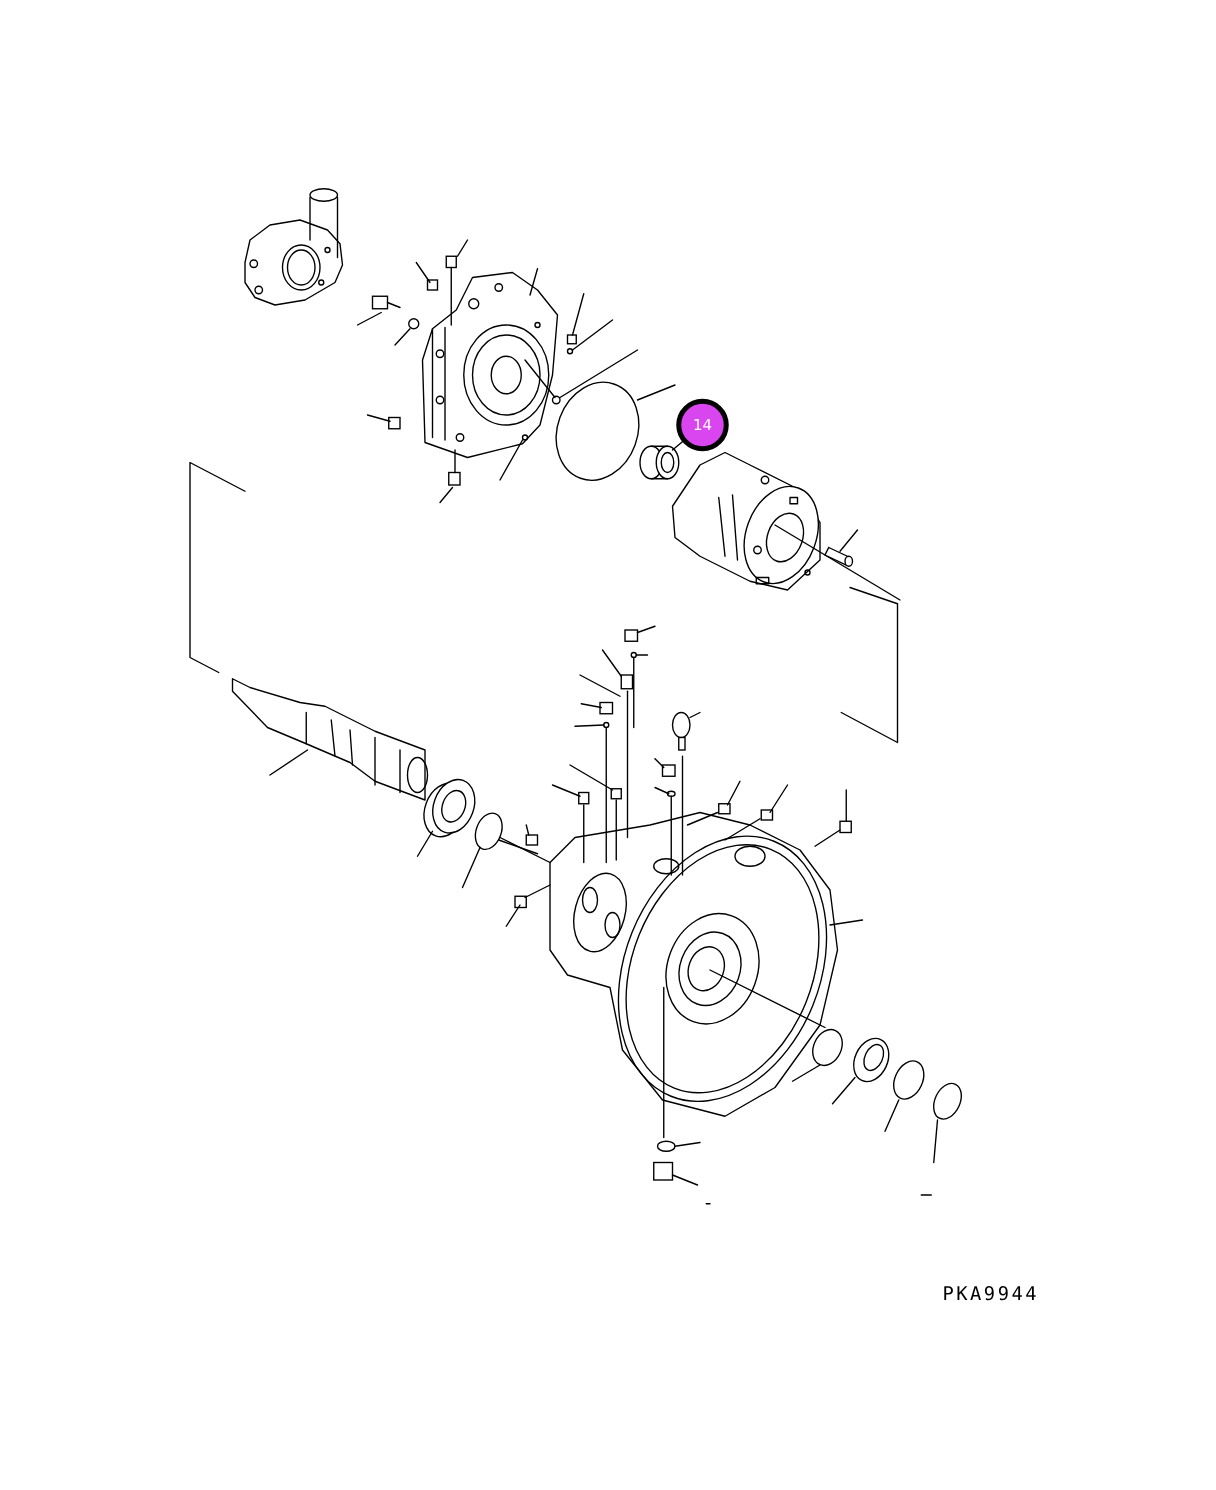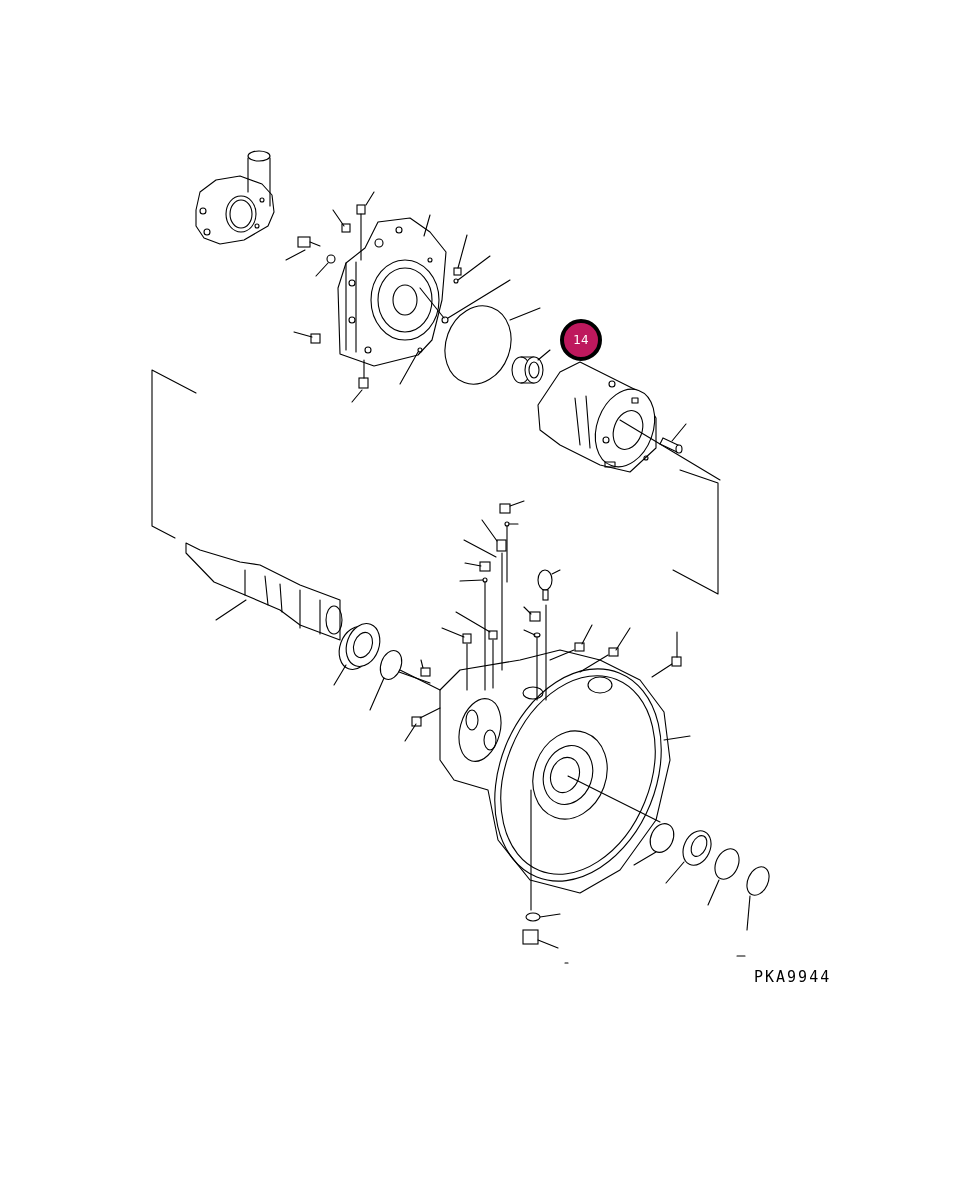"14" .marker { background: #be185d -> #d946ef; left: 560px -> 541px }
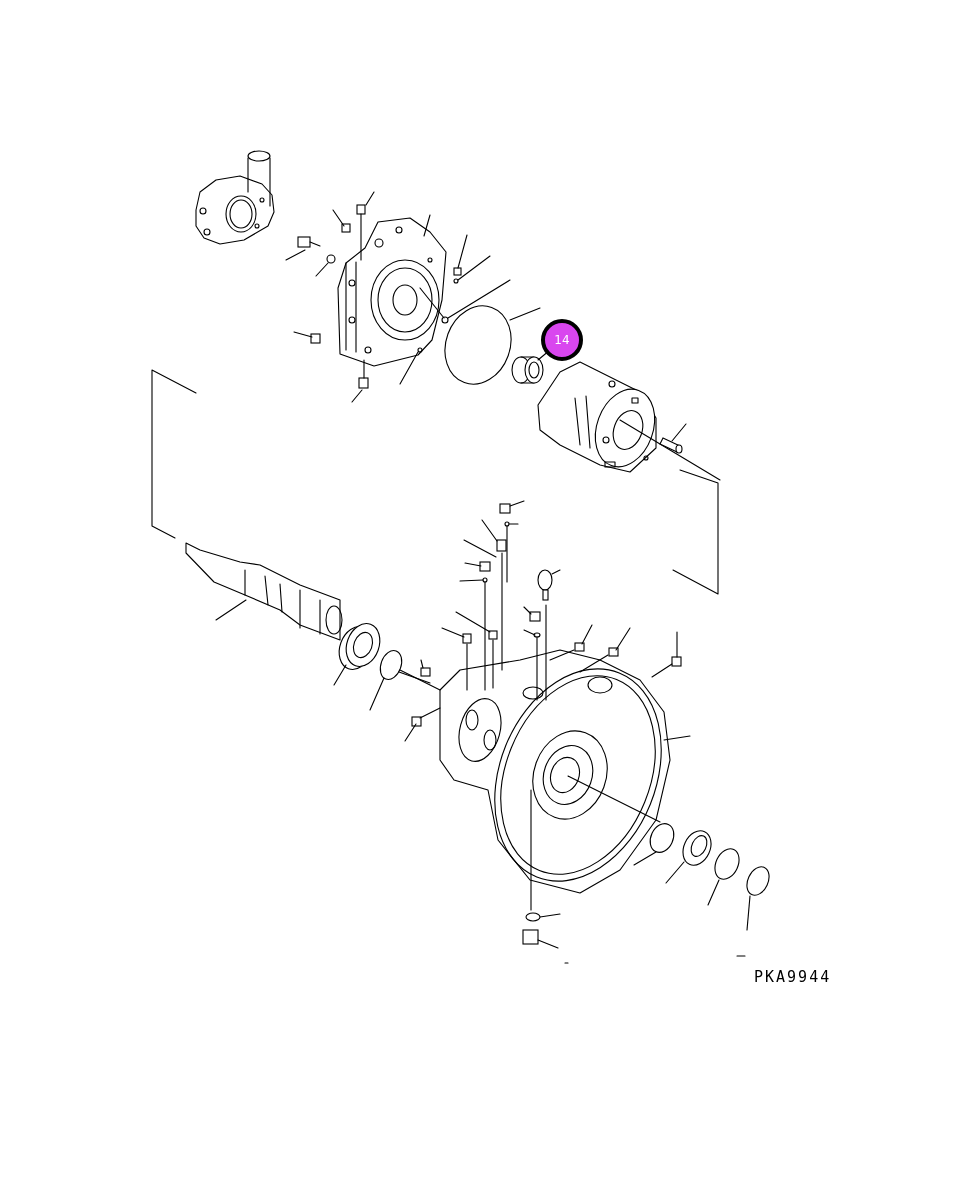"PKA9944" .figcode { top: 968px -> 1026px }
